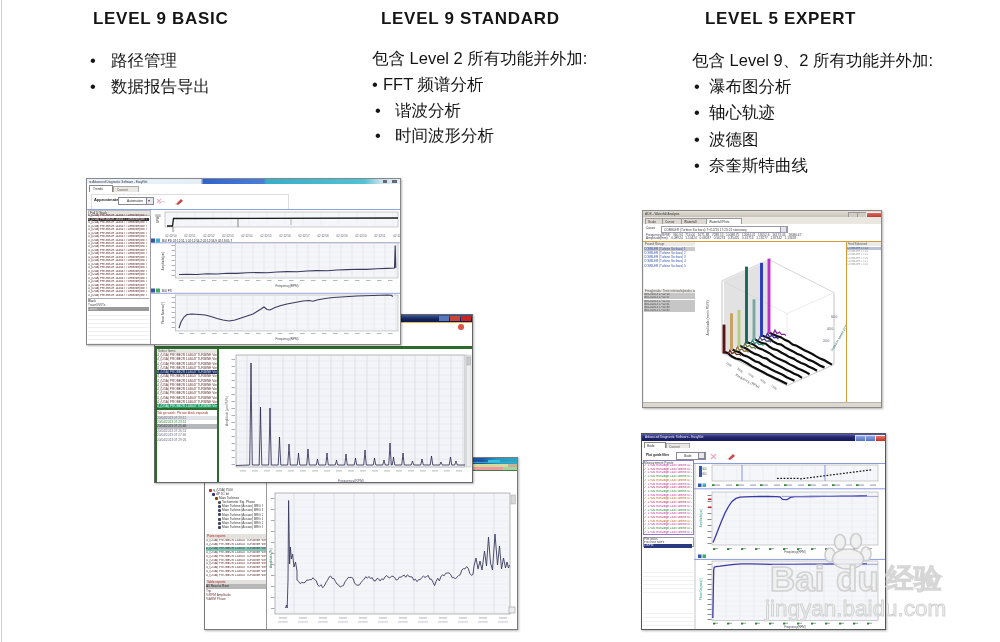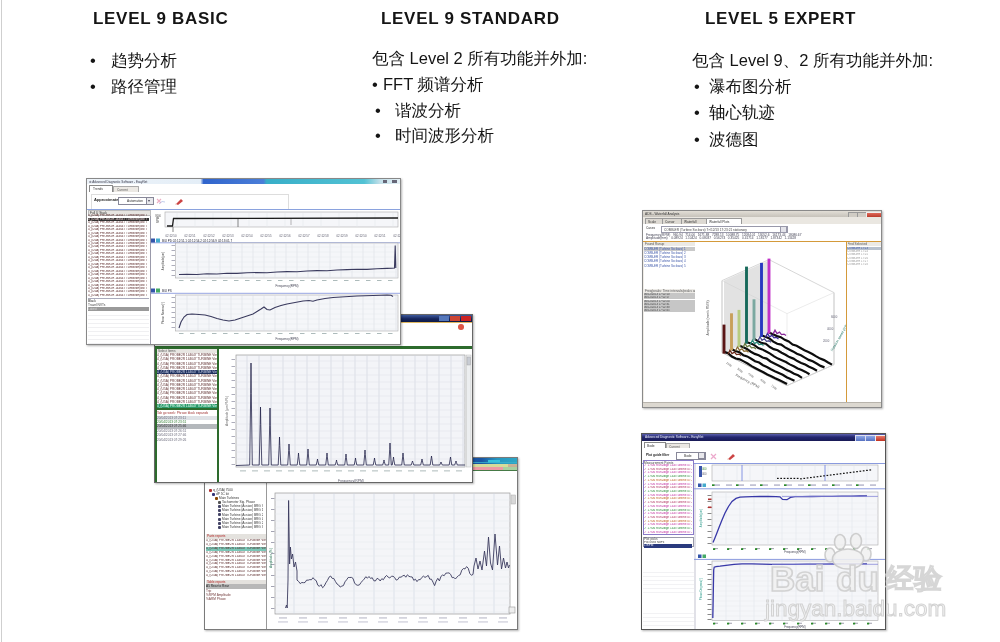"• 趋势分析" div { html: <div><span>•</span>趋势分析</div> -> none }
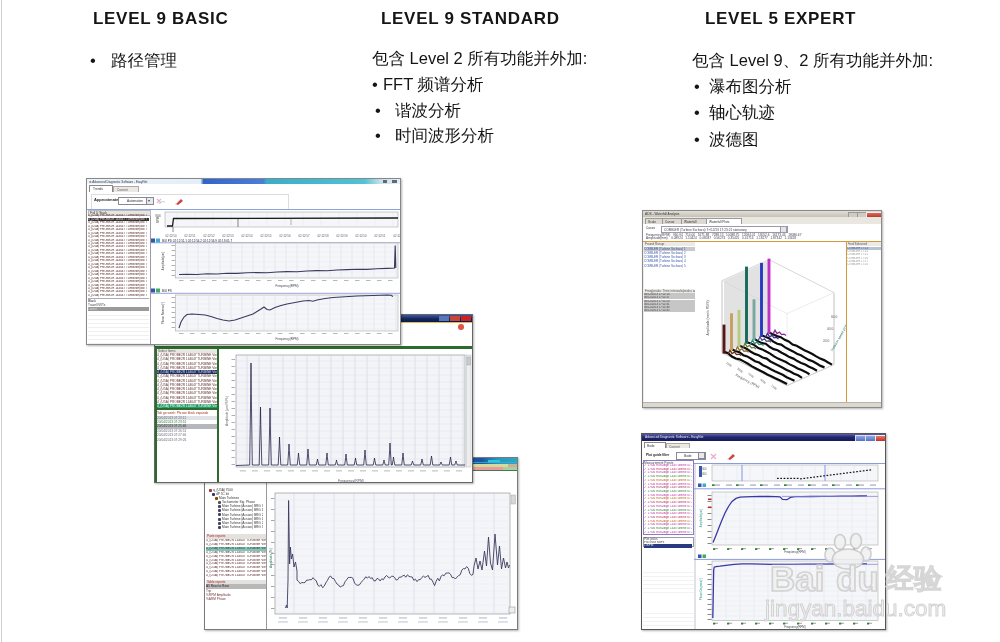"• 数据报告导出" div { html: none -> <div><span>•</span>数据报告导出</div> }
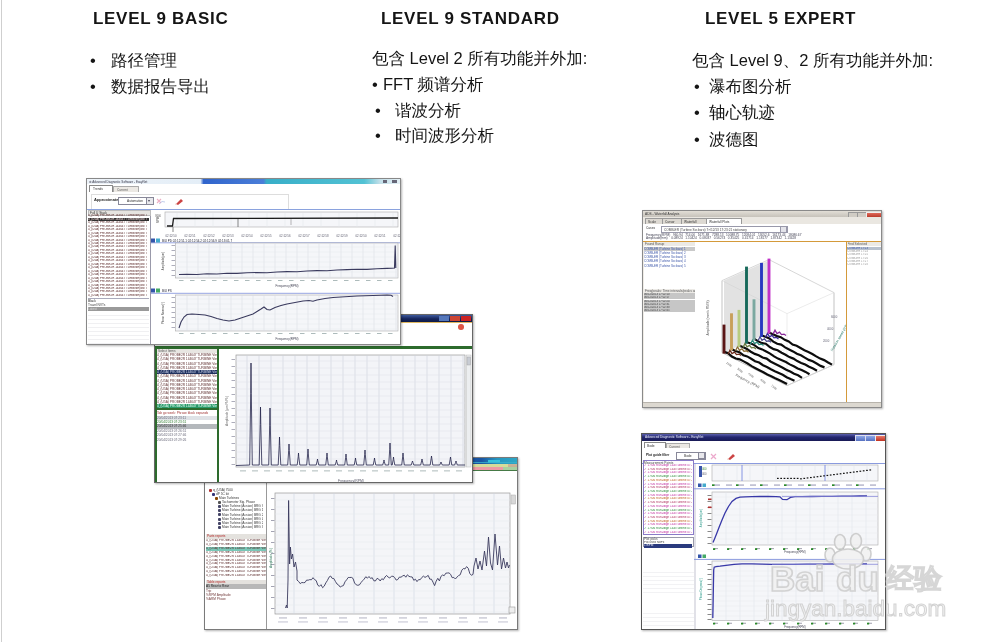"• 奈奎斯特曲线" div { html: none -> <div><span>•</span>奈奎斯特曲线</div> }
